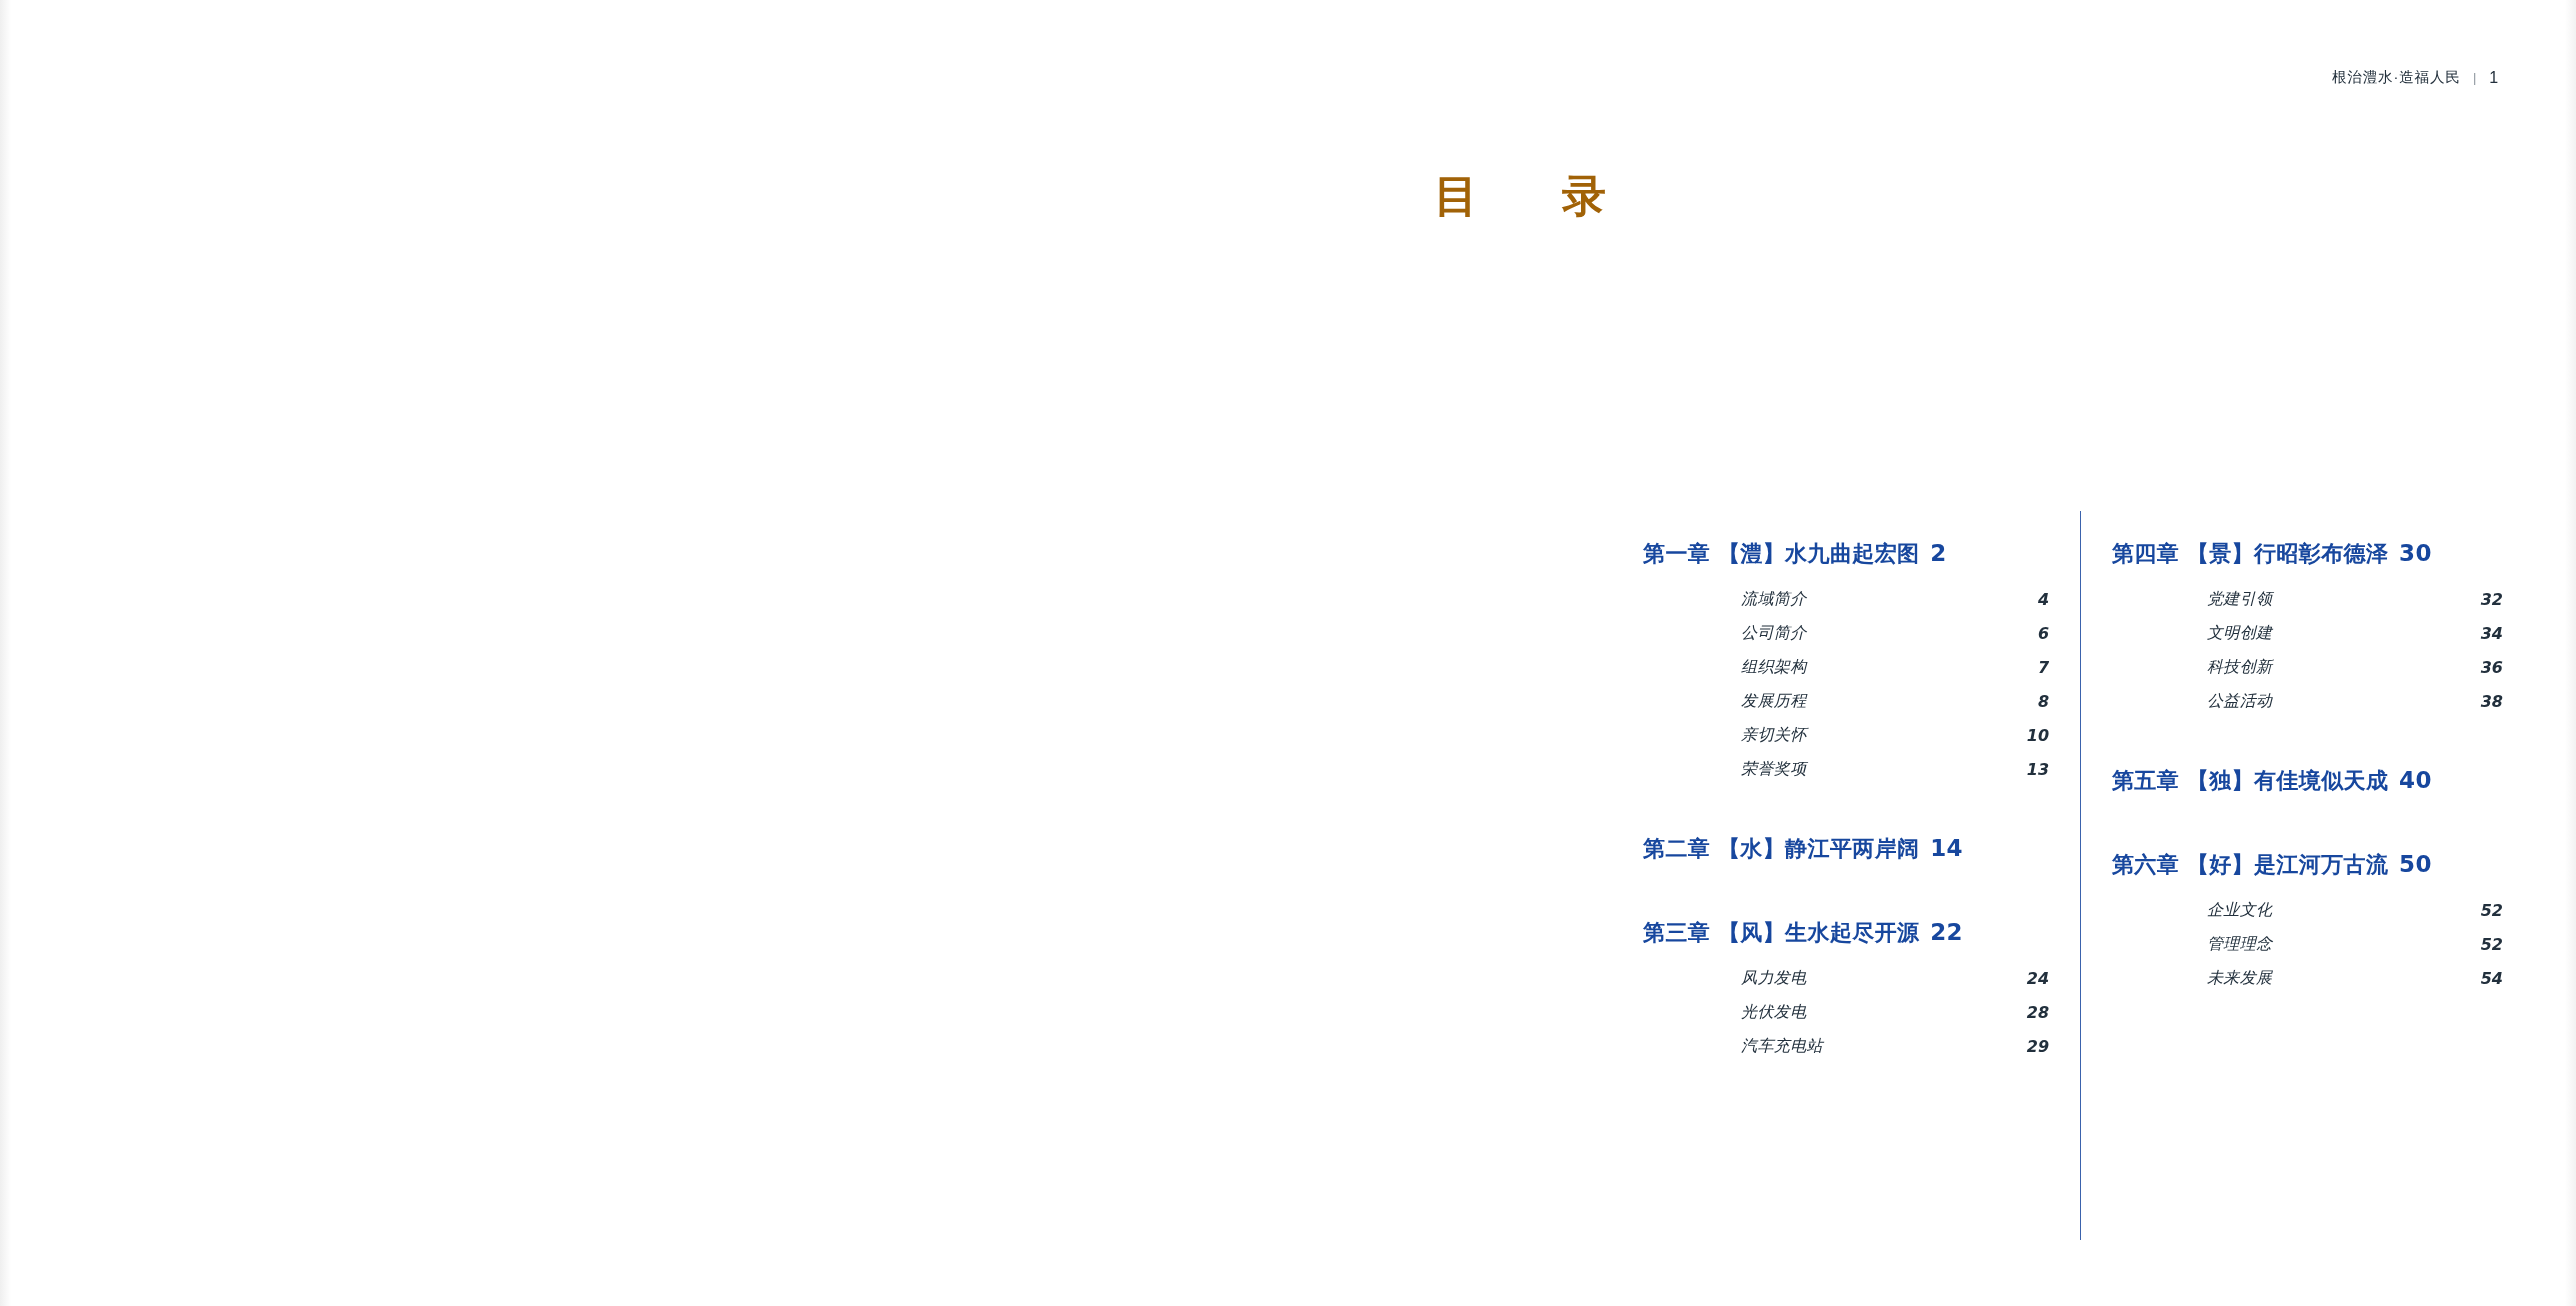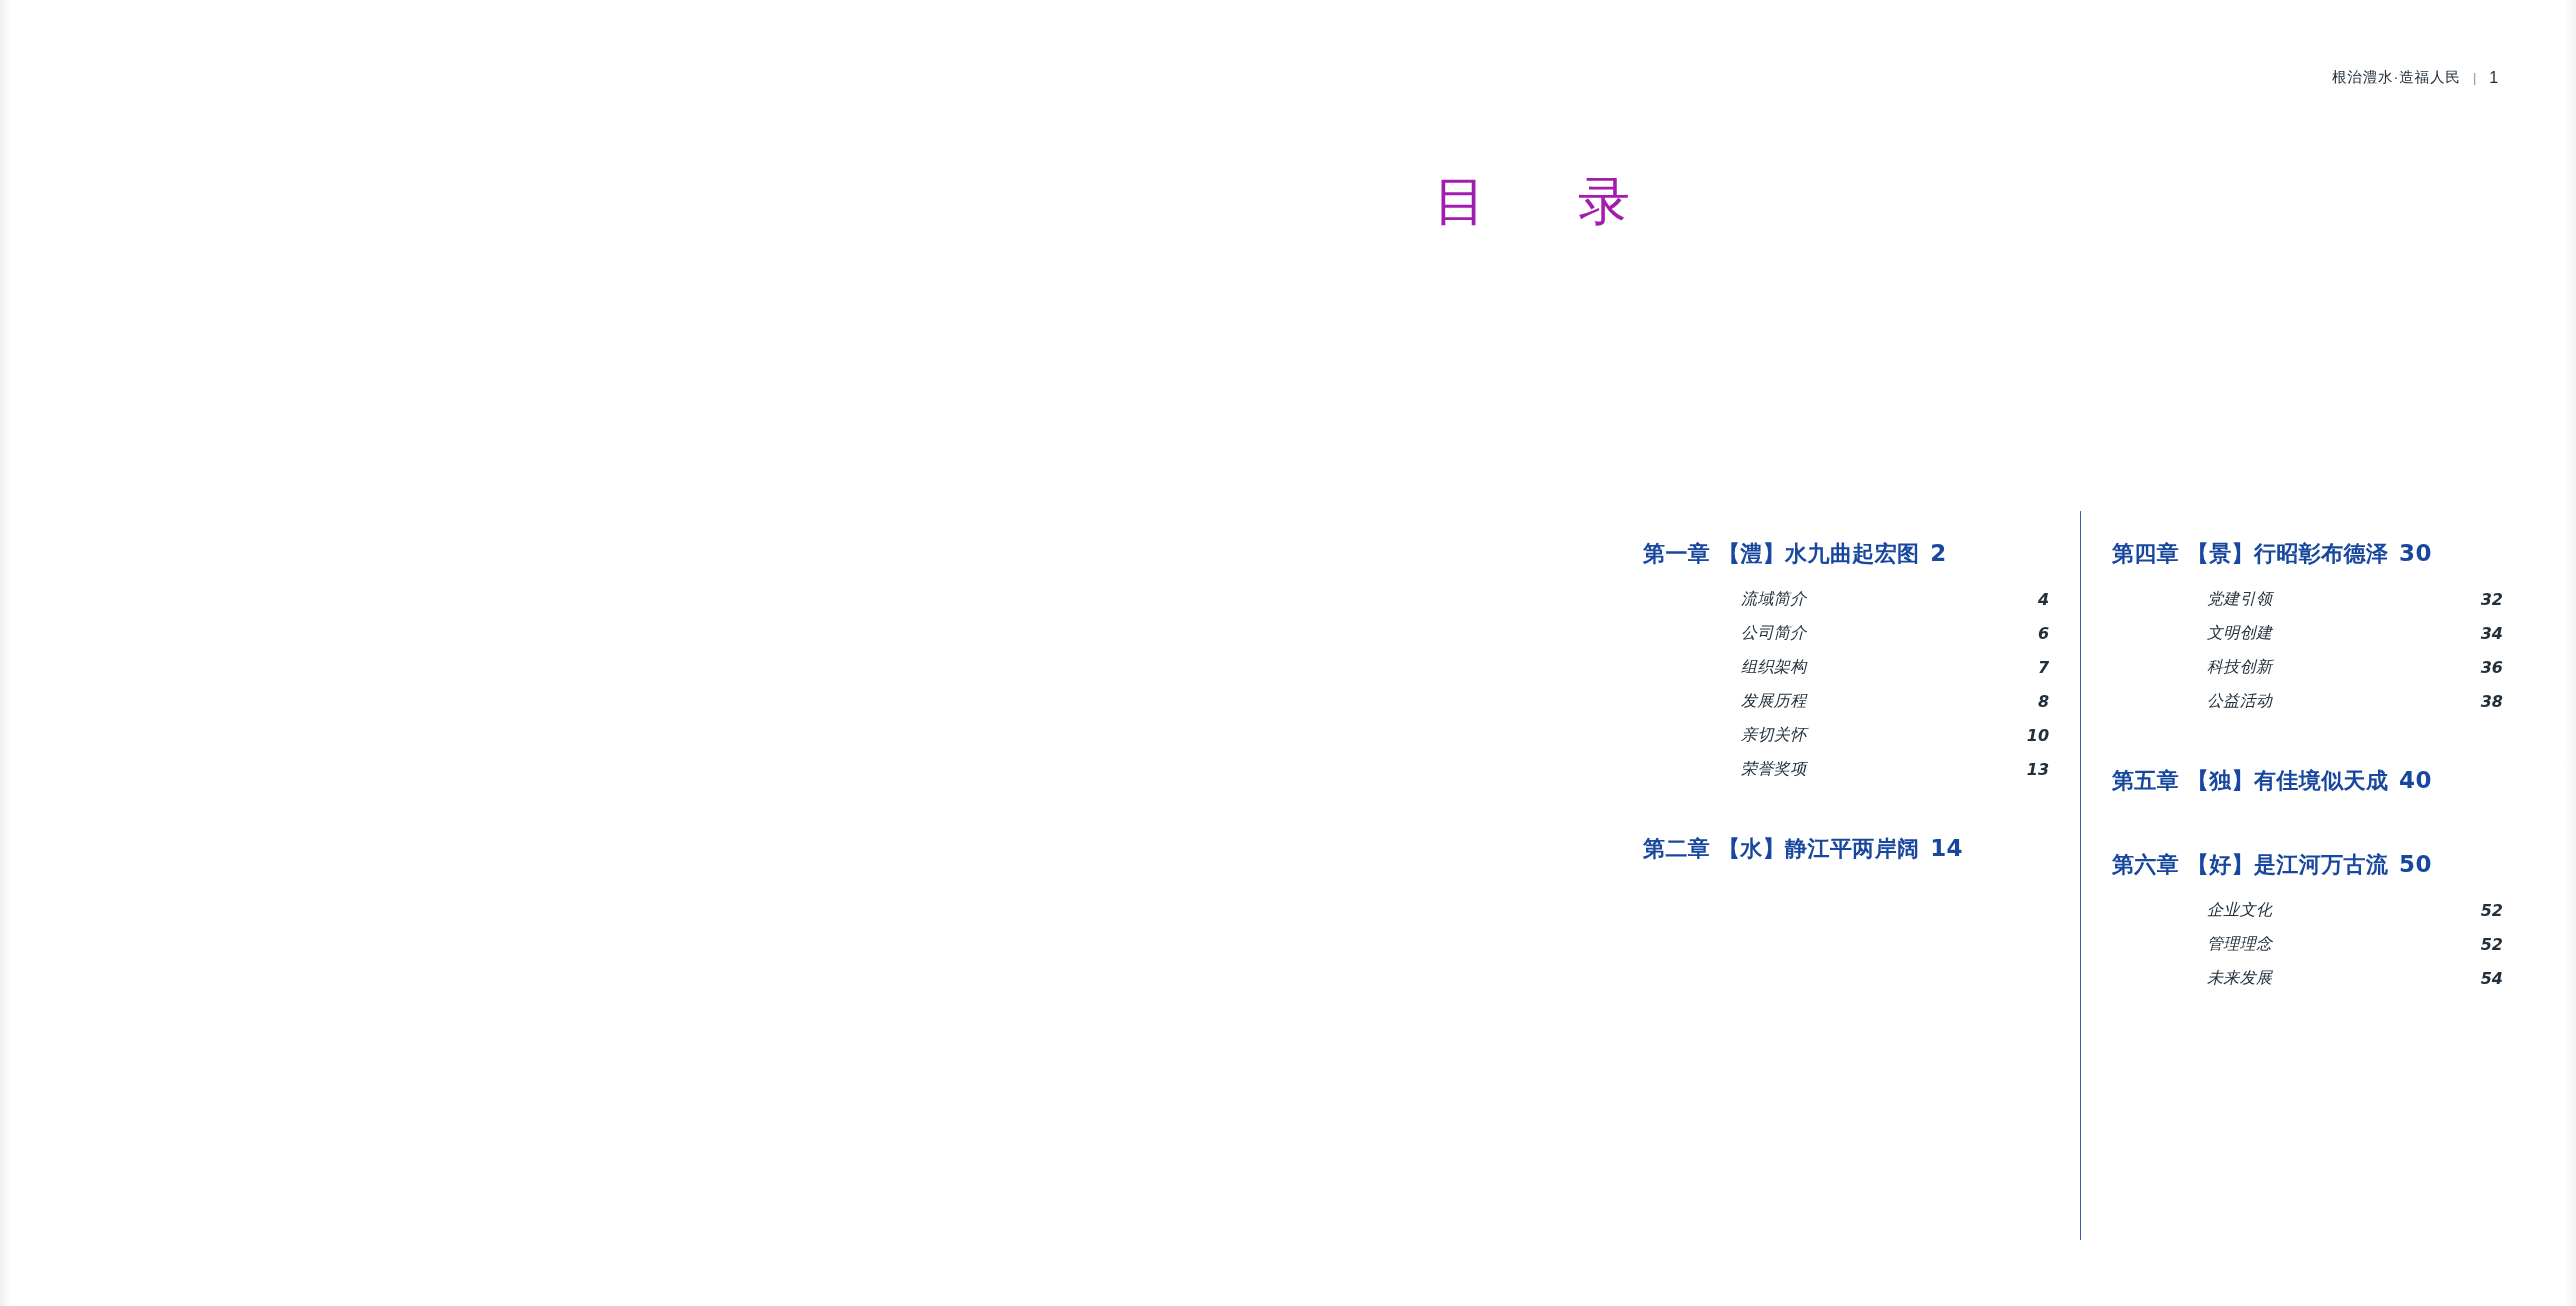"目 录" .toc-title { color: #a21caf -> #a16207; font-size: 52px -> 44px; font-weight: normal -> bold }
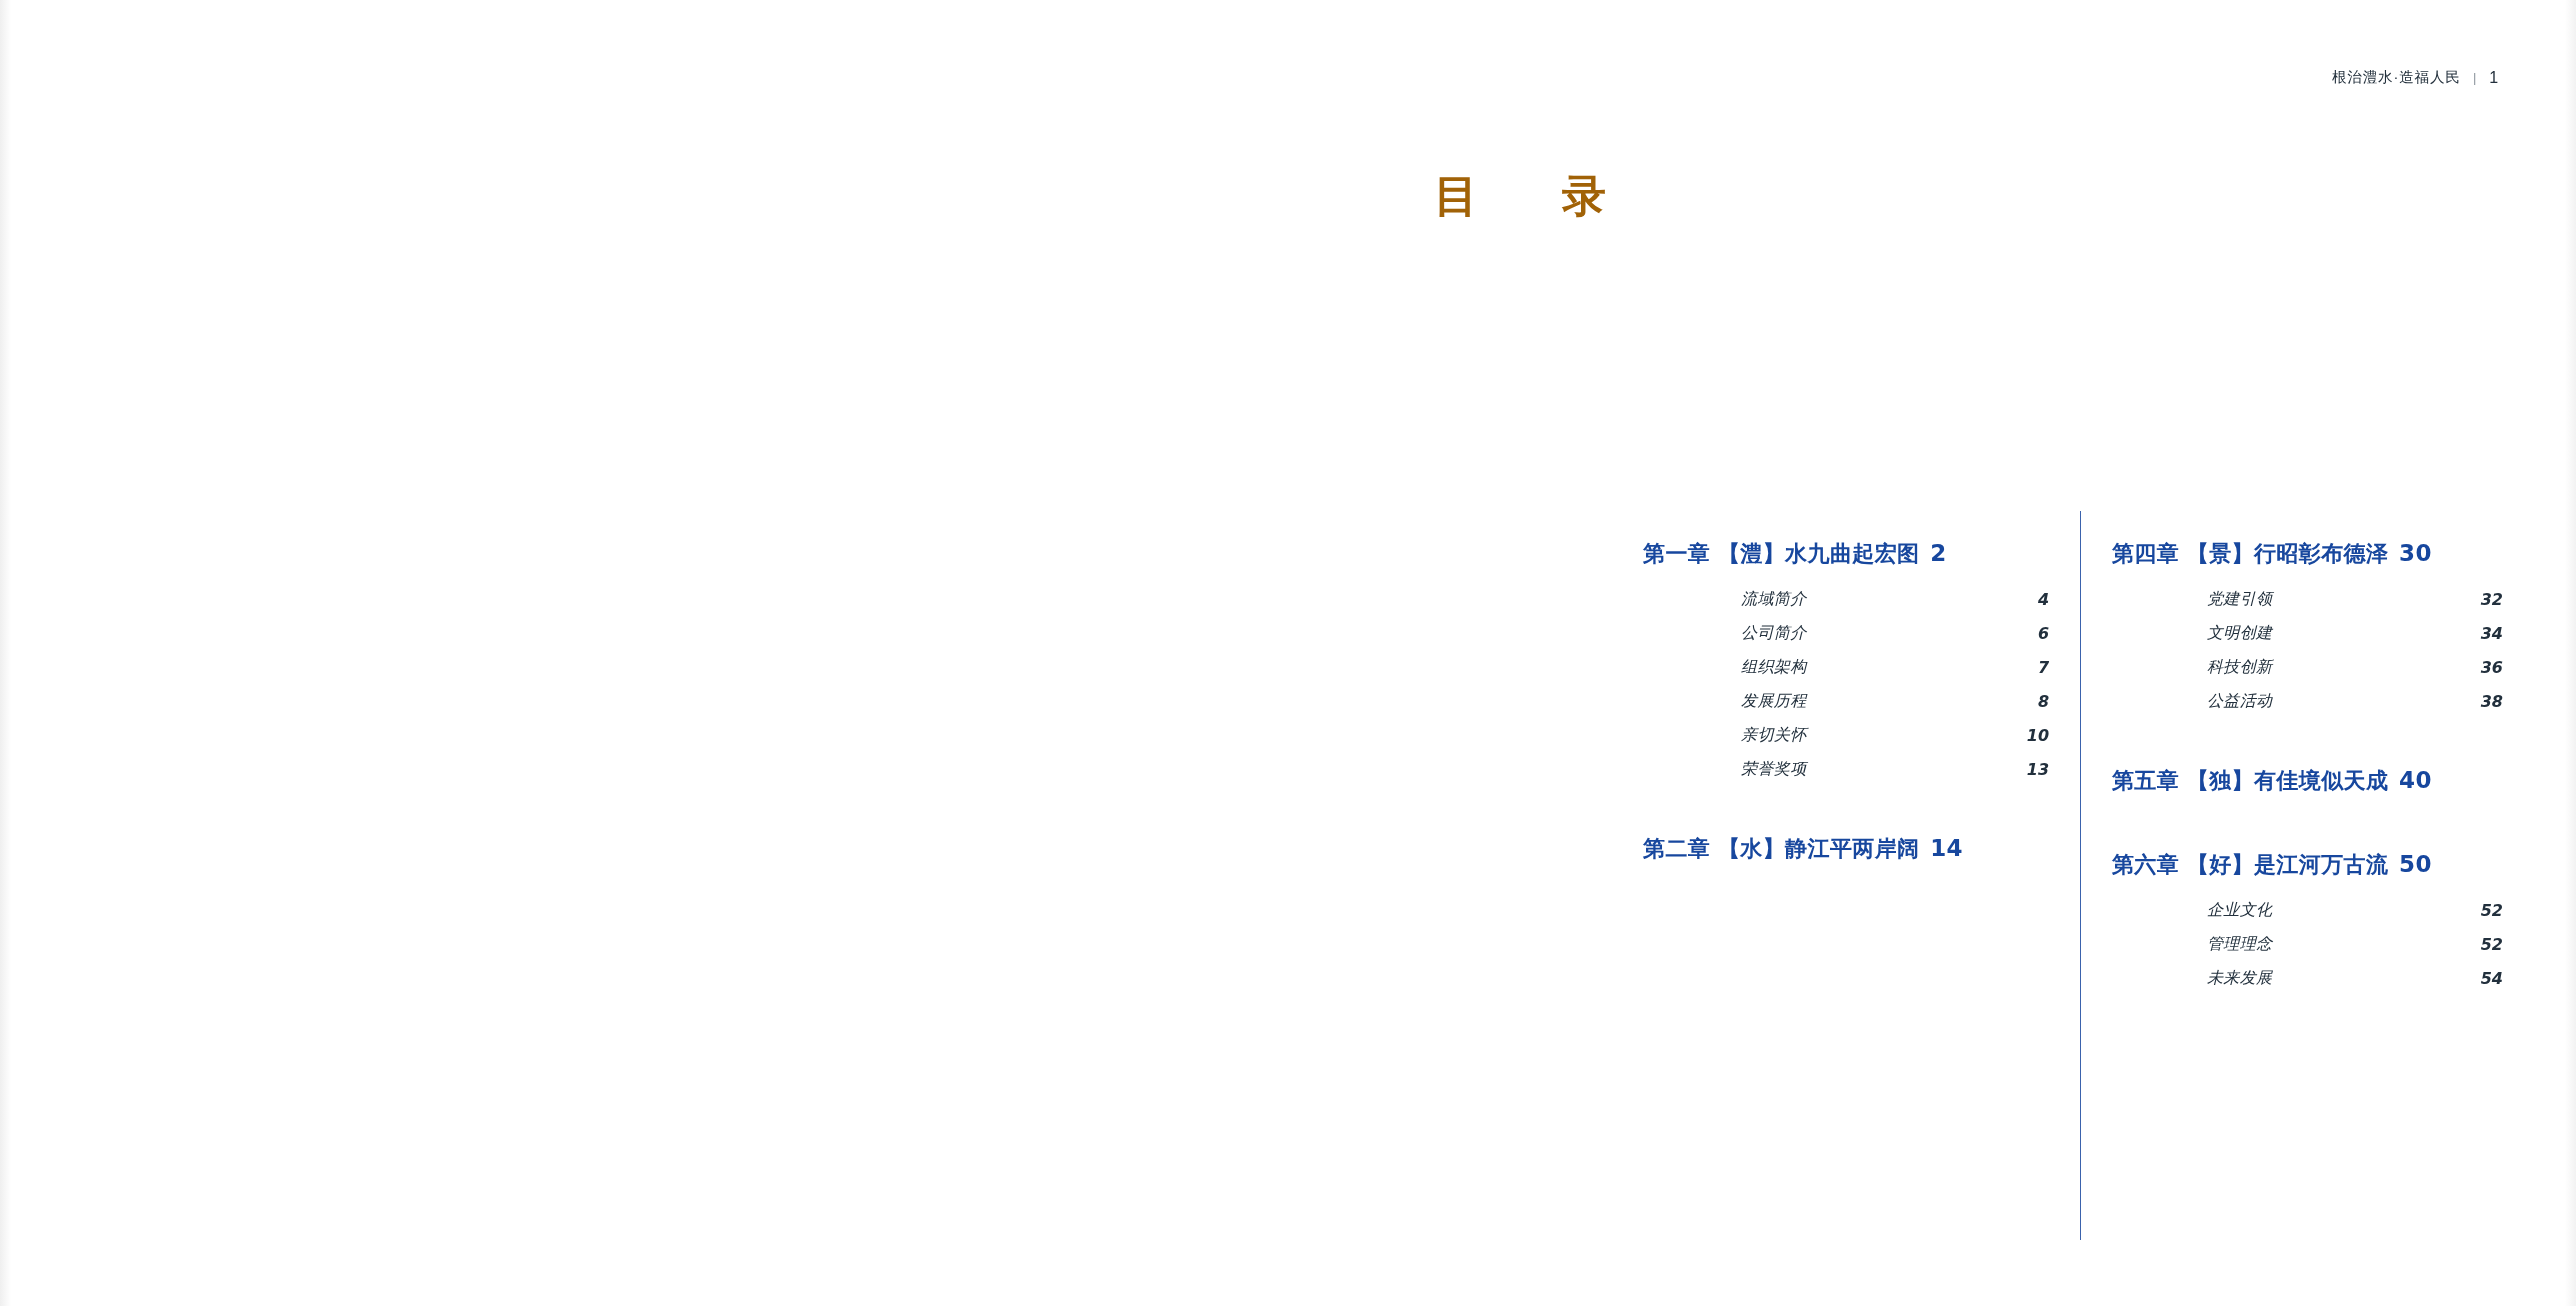"第三章" div.chapter { html: none -> <div> <div> <span>第三章</span> <span>【风】生水起尽开源</span> <span>22</span> </div> <div> <div> <span>风力发电</span> <span>24</span> </div> <div> <span>光伏发电</span> <span>28</span> </div> <div> <span>汽车充电站</span> <span>29</span> </div> </div> </div> }
